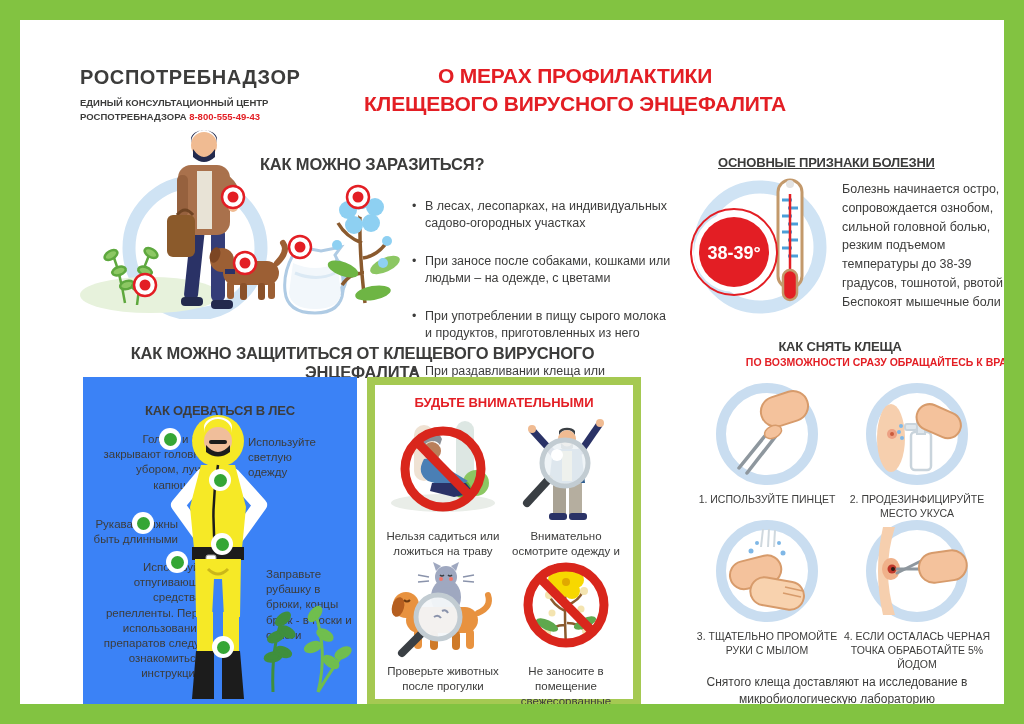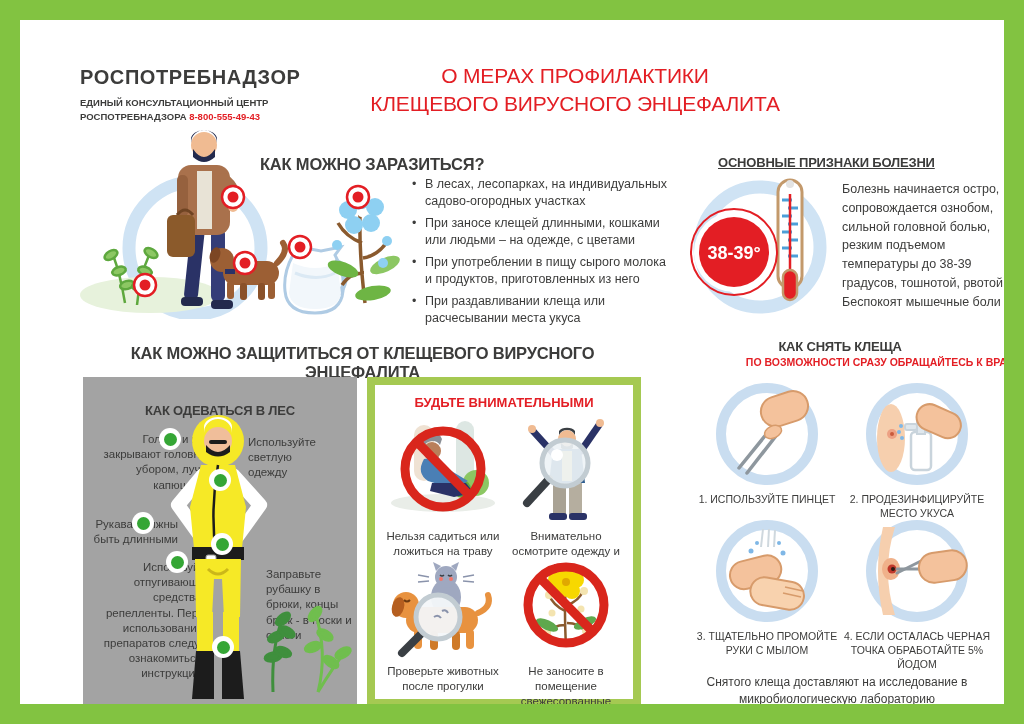"О МЕРАХ ПРОФИЛАКТИКИ" .main-title { font-weight: normal -> bold }
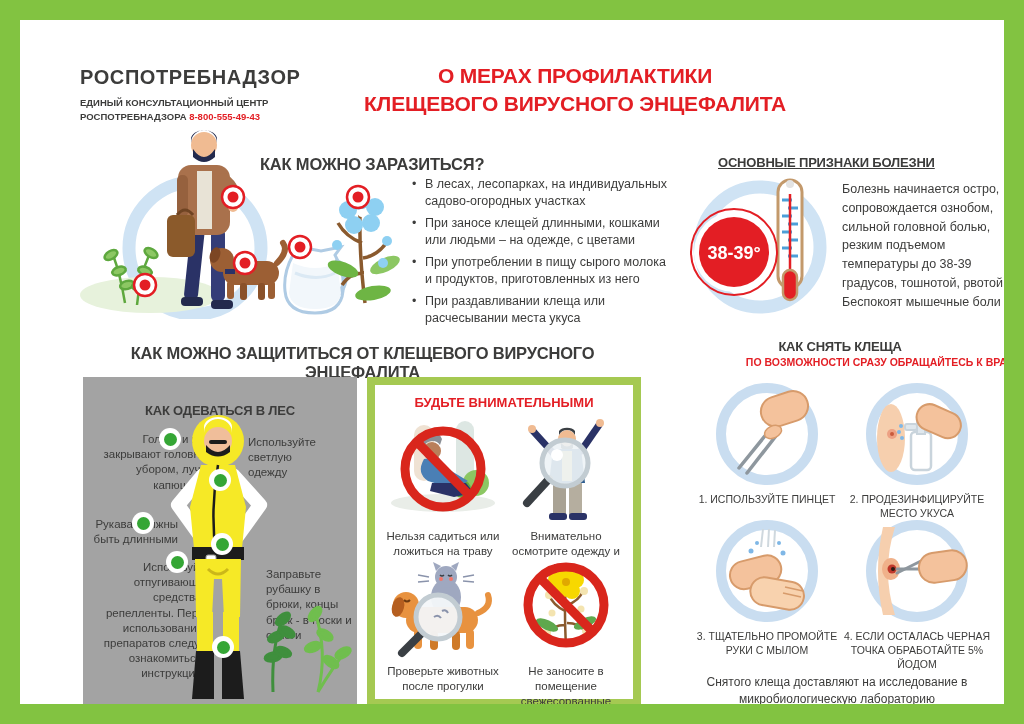"В лесах, лесопарках, на индивидуальных" .bullets li { margin-top: none -> 22px }
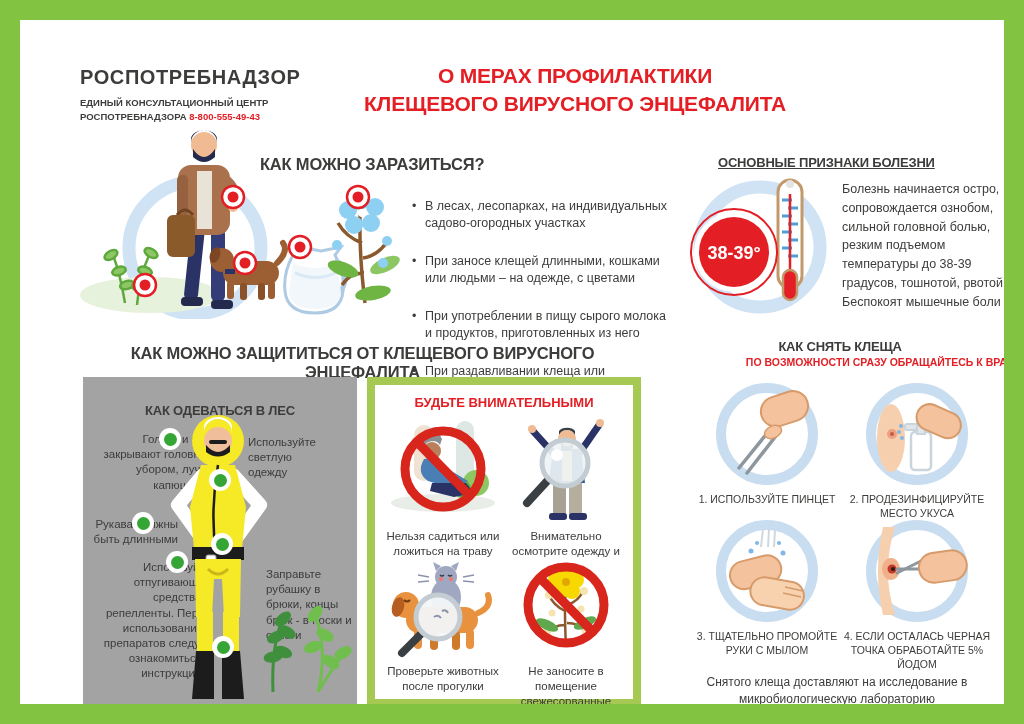"При заносе клещей длинными, кошками" li { text: клещей длинными -> после собаками }
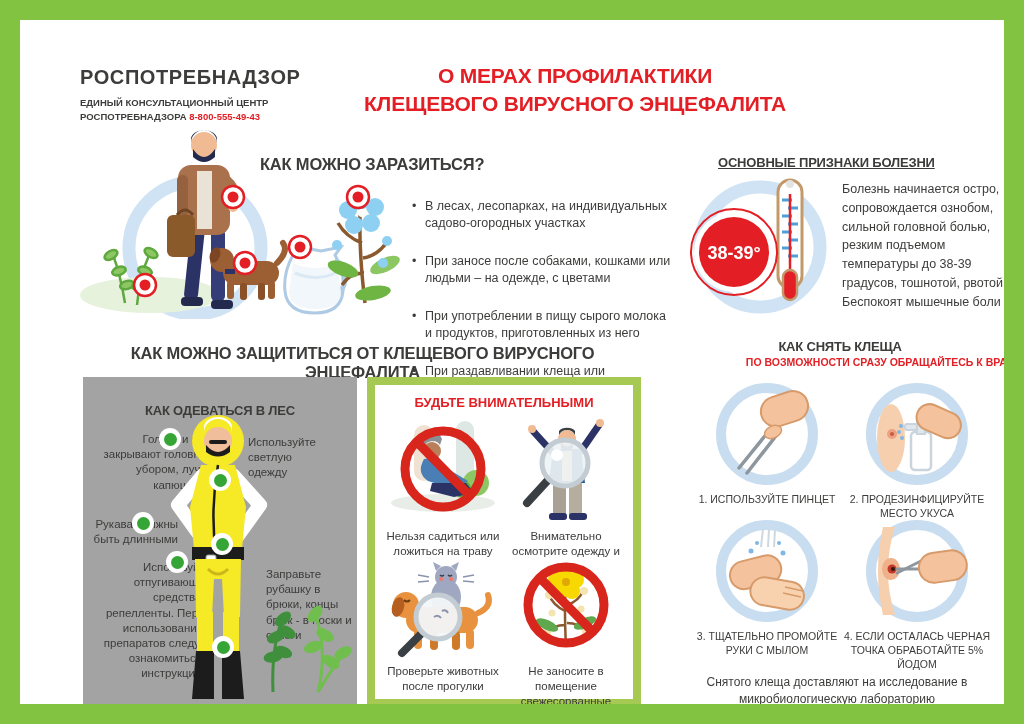"КАК ОДЕВАТЬСЯ В ЛЕС" .gpanel { background: #a3a3a3 -> #3b82f6 }
